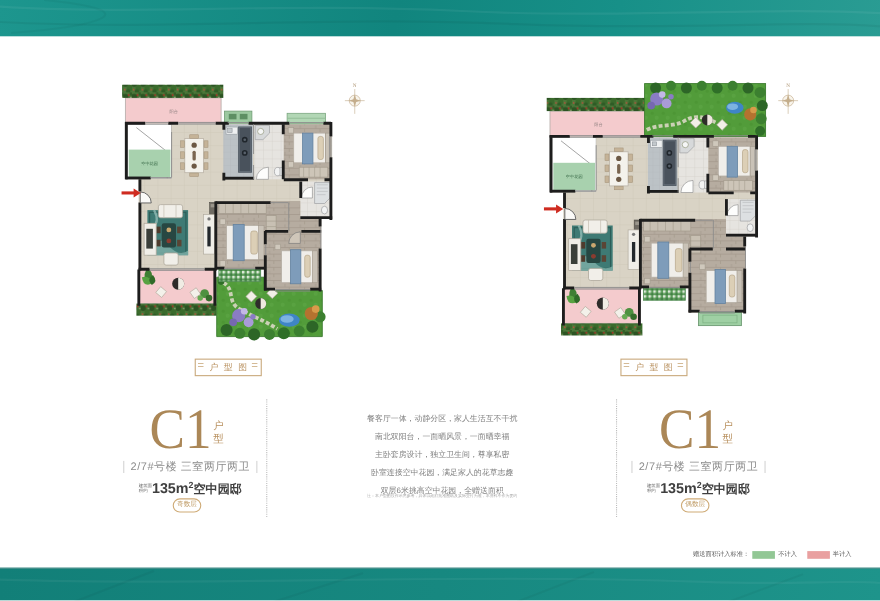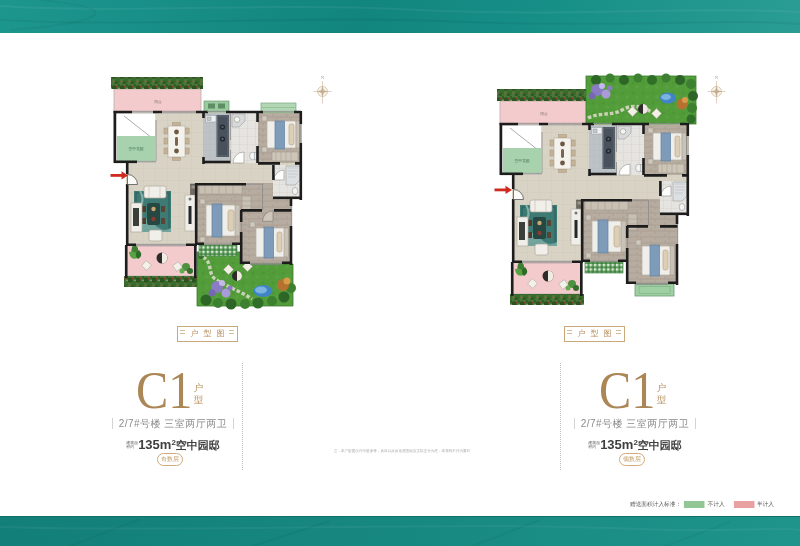"餐客厅一体，动静分区，家人生活互不干扰" div.abs { html: none -> <div> 餐客厅一体，动静分区，家人生活互不干扰<br> 南北双阳台，一面晒风景，一面晒幸福<br> 主卧套房设计，独立卫生间，尊享私密<br> 卧室连接空中花园，满足家人的花草志趣<br> 双层6米挑高空中花园，全赠送面积 </div> }
